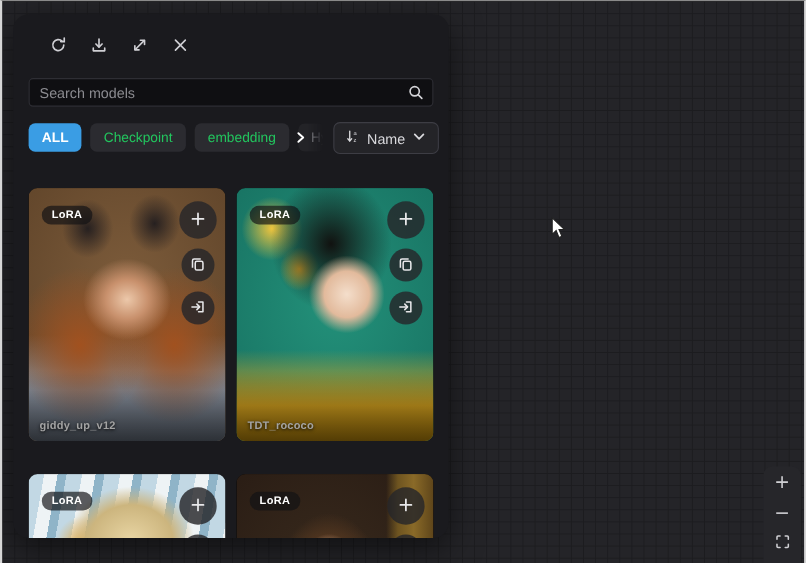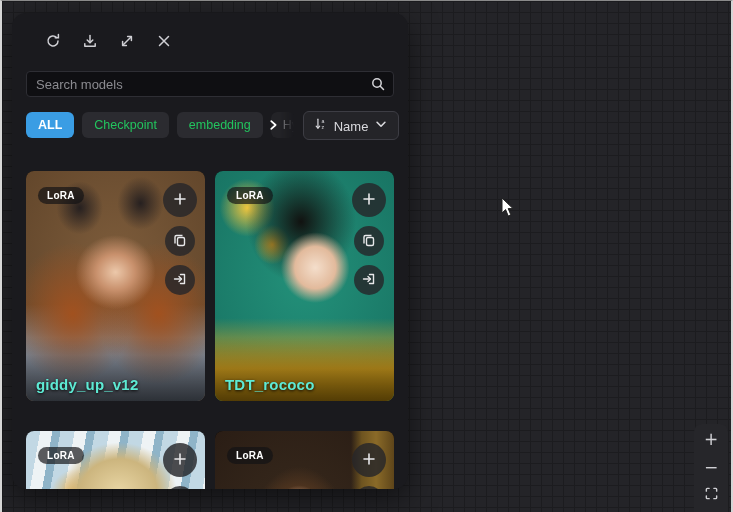"giddy_up_v12" .card-name { color: #5eead4 -> #a3a3a3; font-size: 15px -> 10px }
